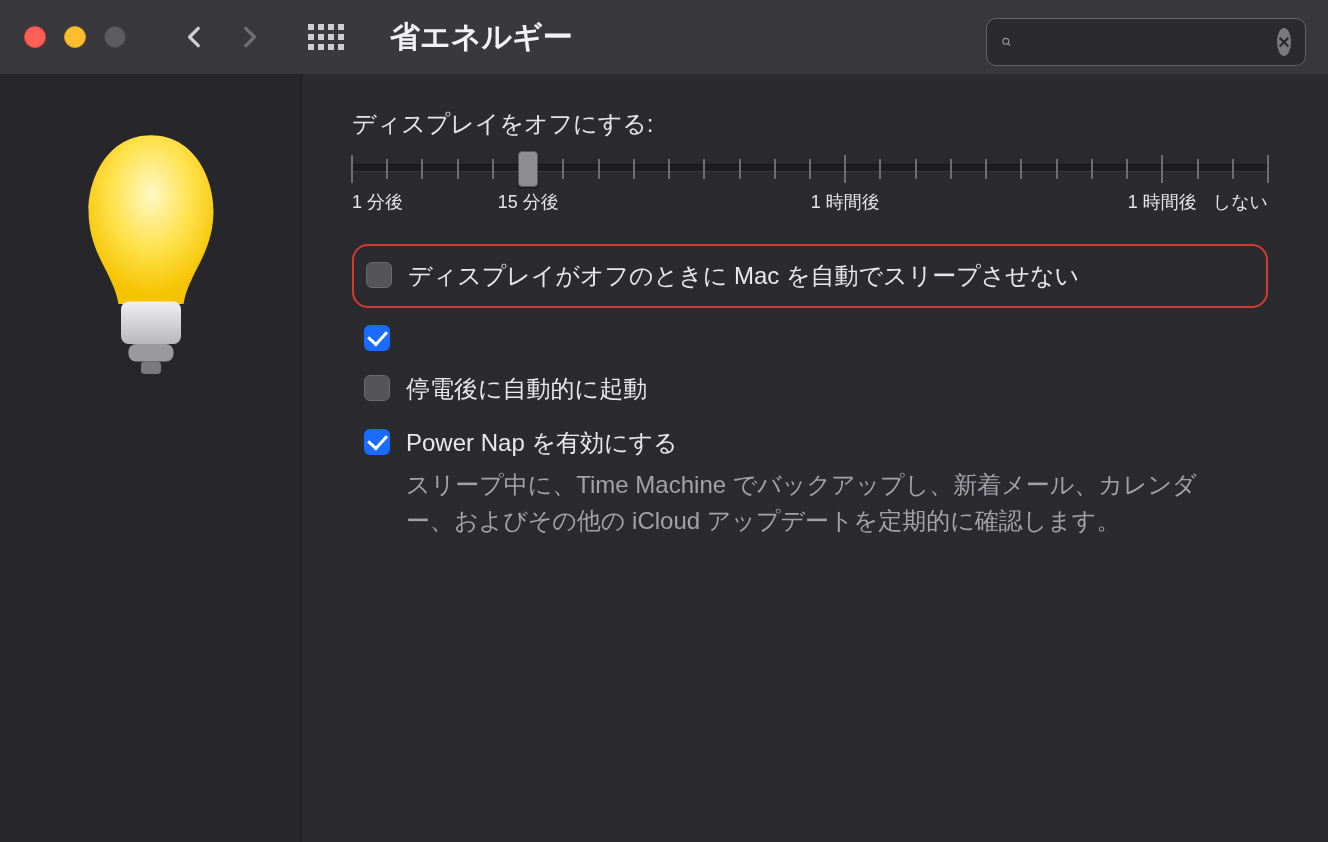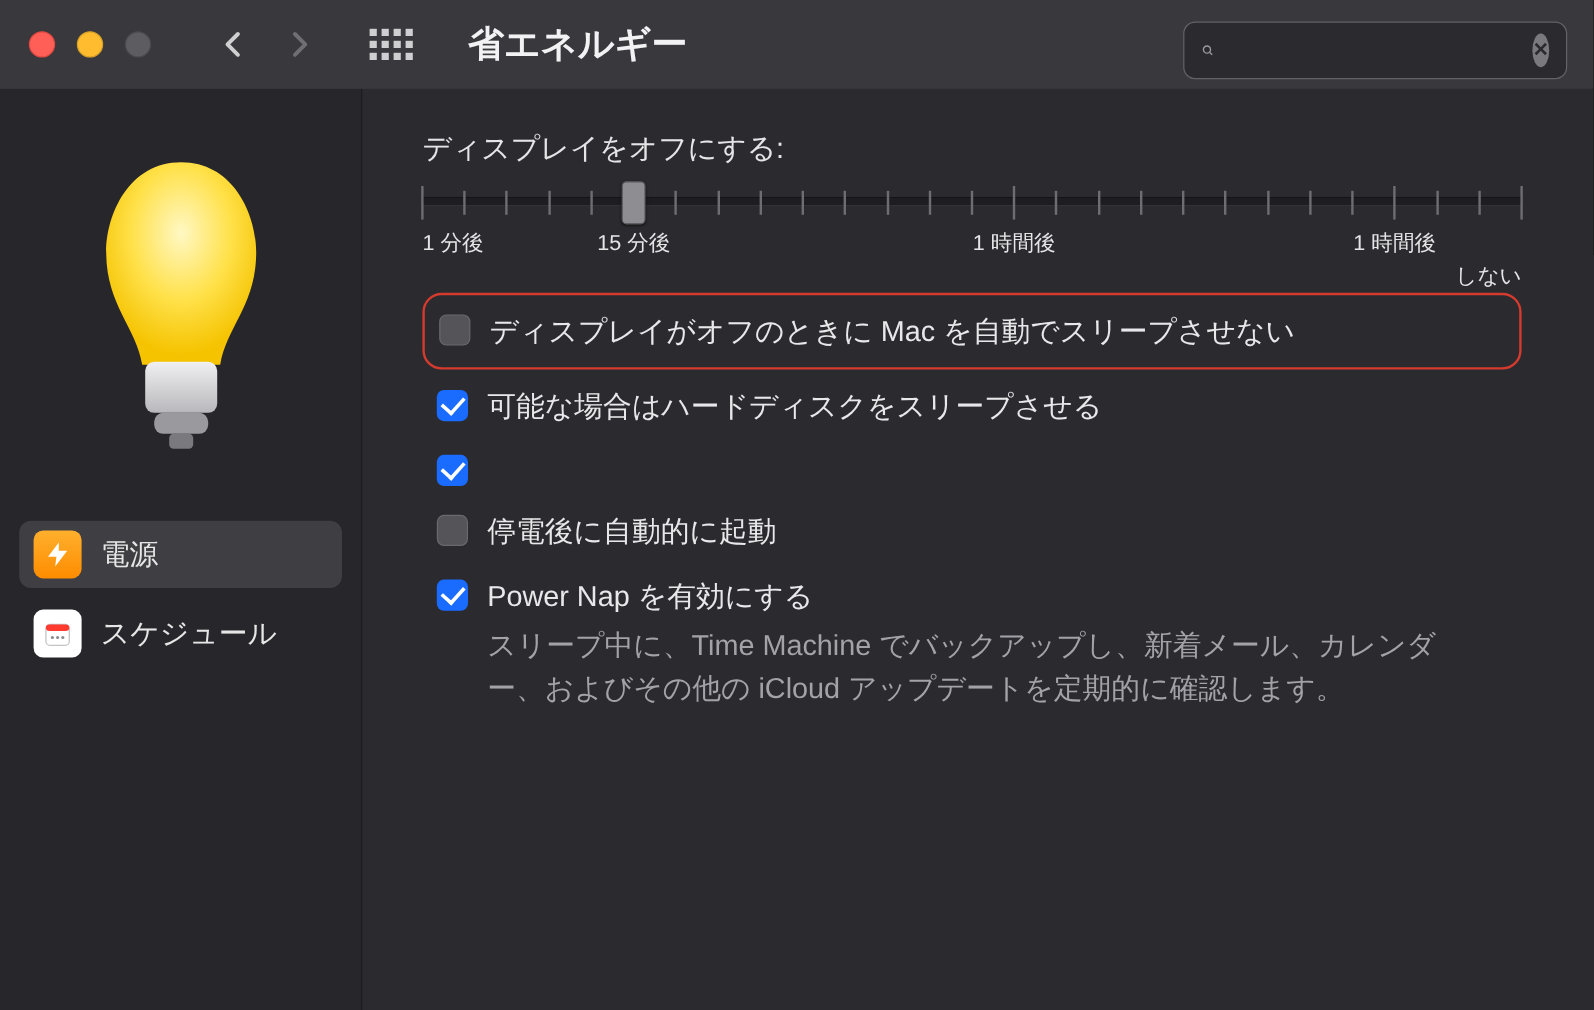"しない" span { margin-top: 28px -> none }
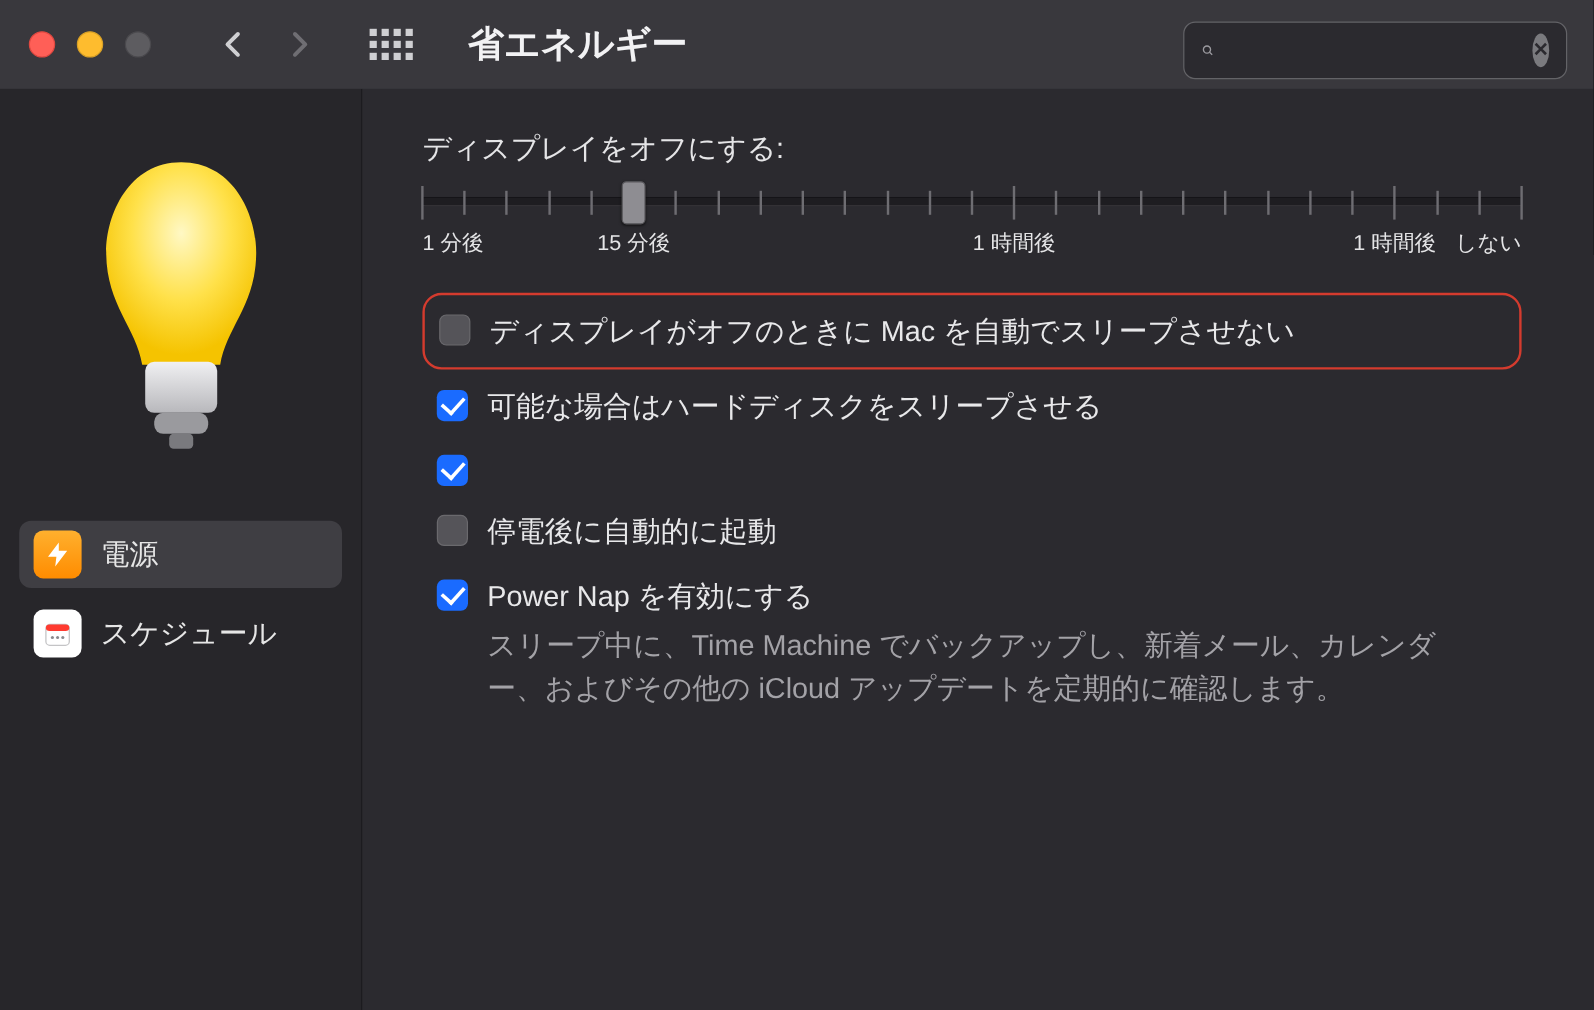"可能な場合はハードディスクをスリープさせる" div.opt { html: <div> <div></div> <div> <div>可能な場合はハードディスクをスリープさせる</div> </div> </div> -> none }
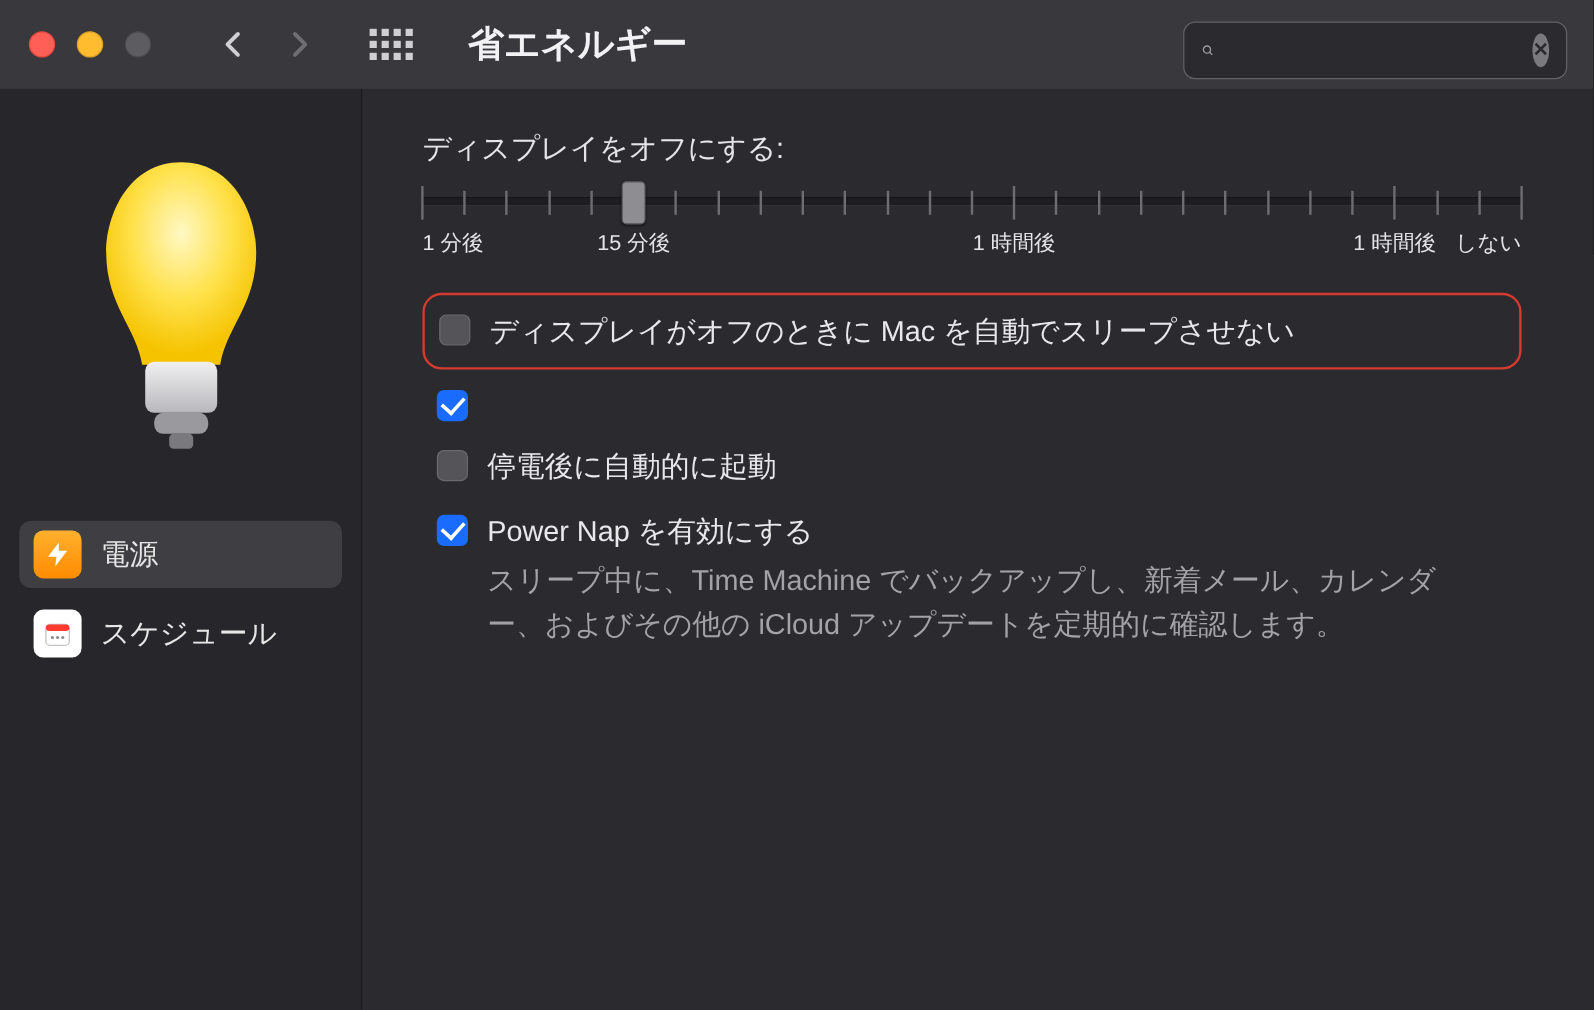"電源" div.side-list { html: <div> <div> <div> <svg> <path></path> </svg> </div> <span>電源</span> </div> <div> <div> <svg> <rect></rect> <rect></rect> <circle></circle> <circle></circle> <circle></circle> </svg> </div> <span>スケジュール</span> </div> </div> -> none }
